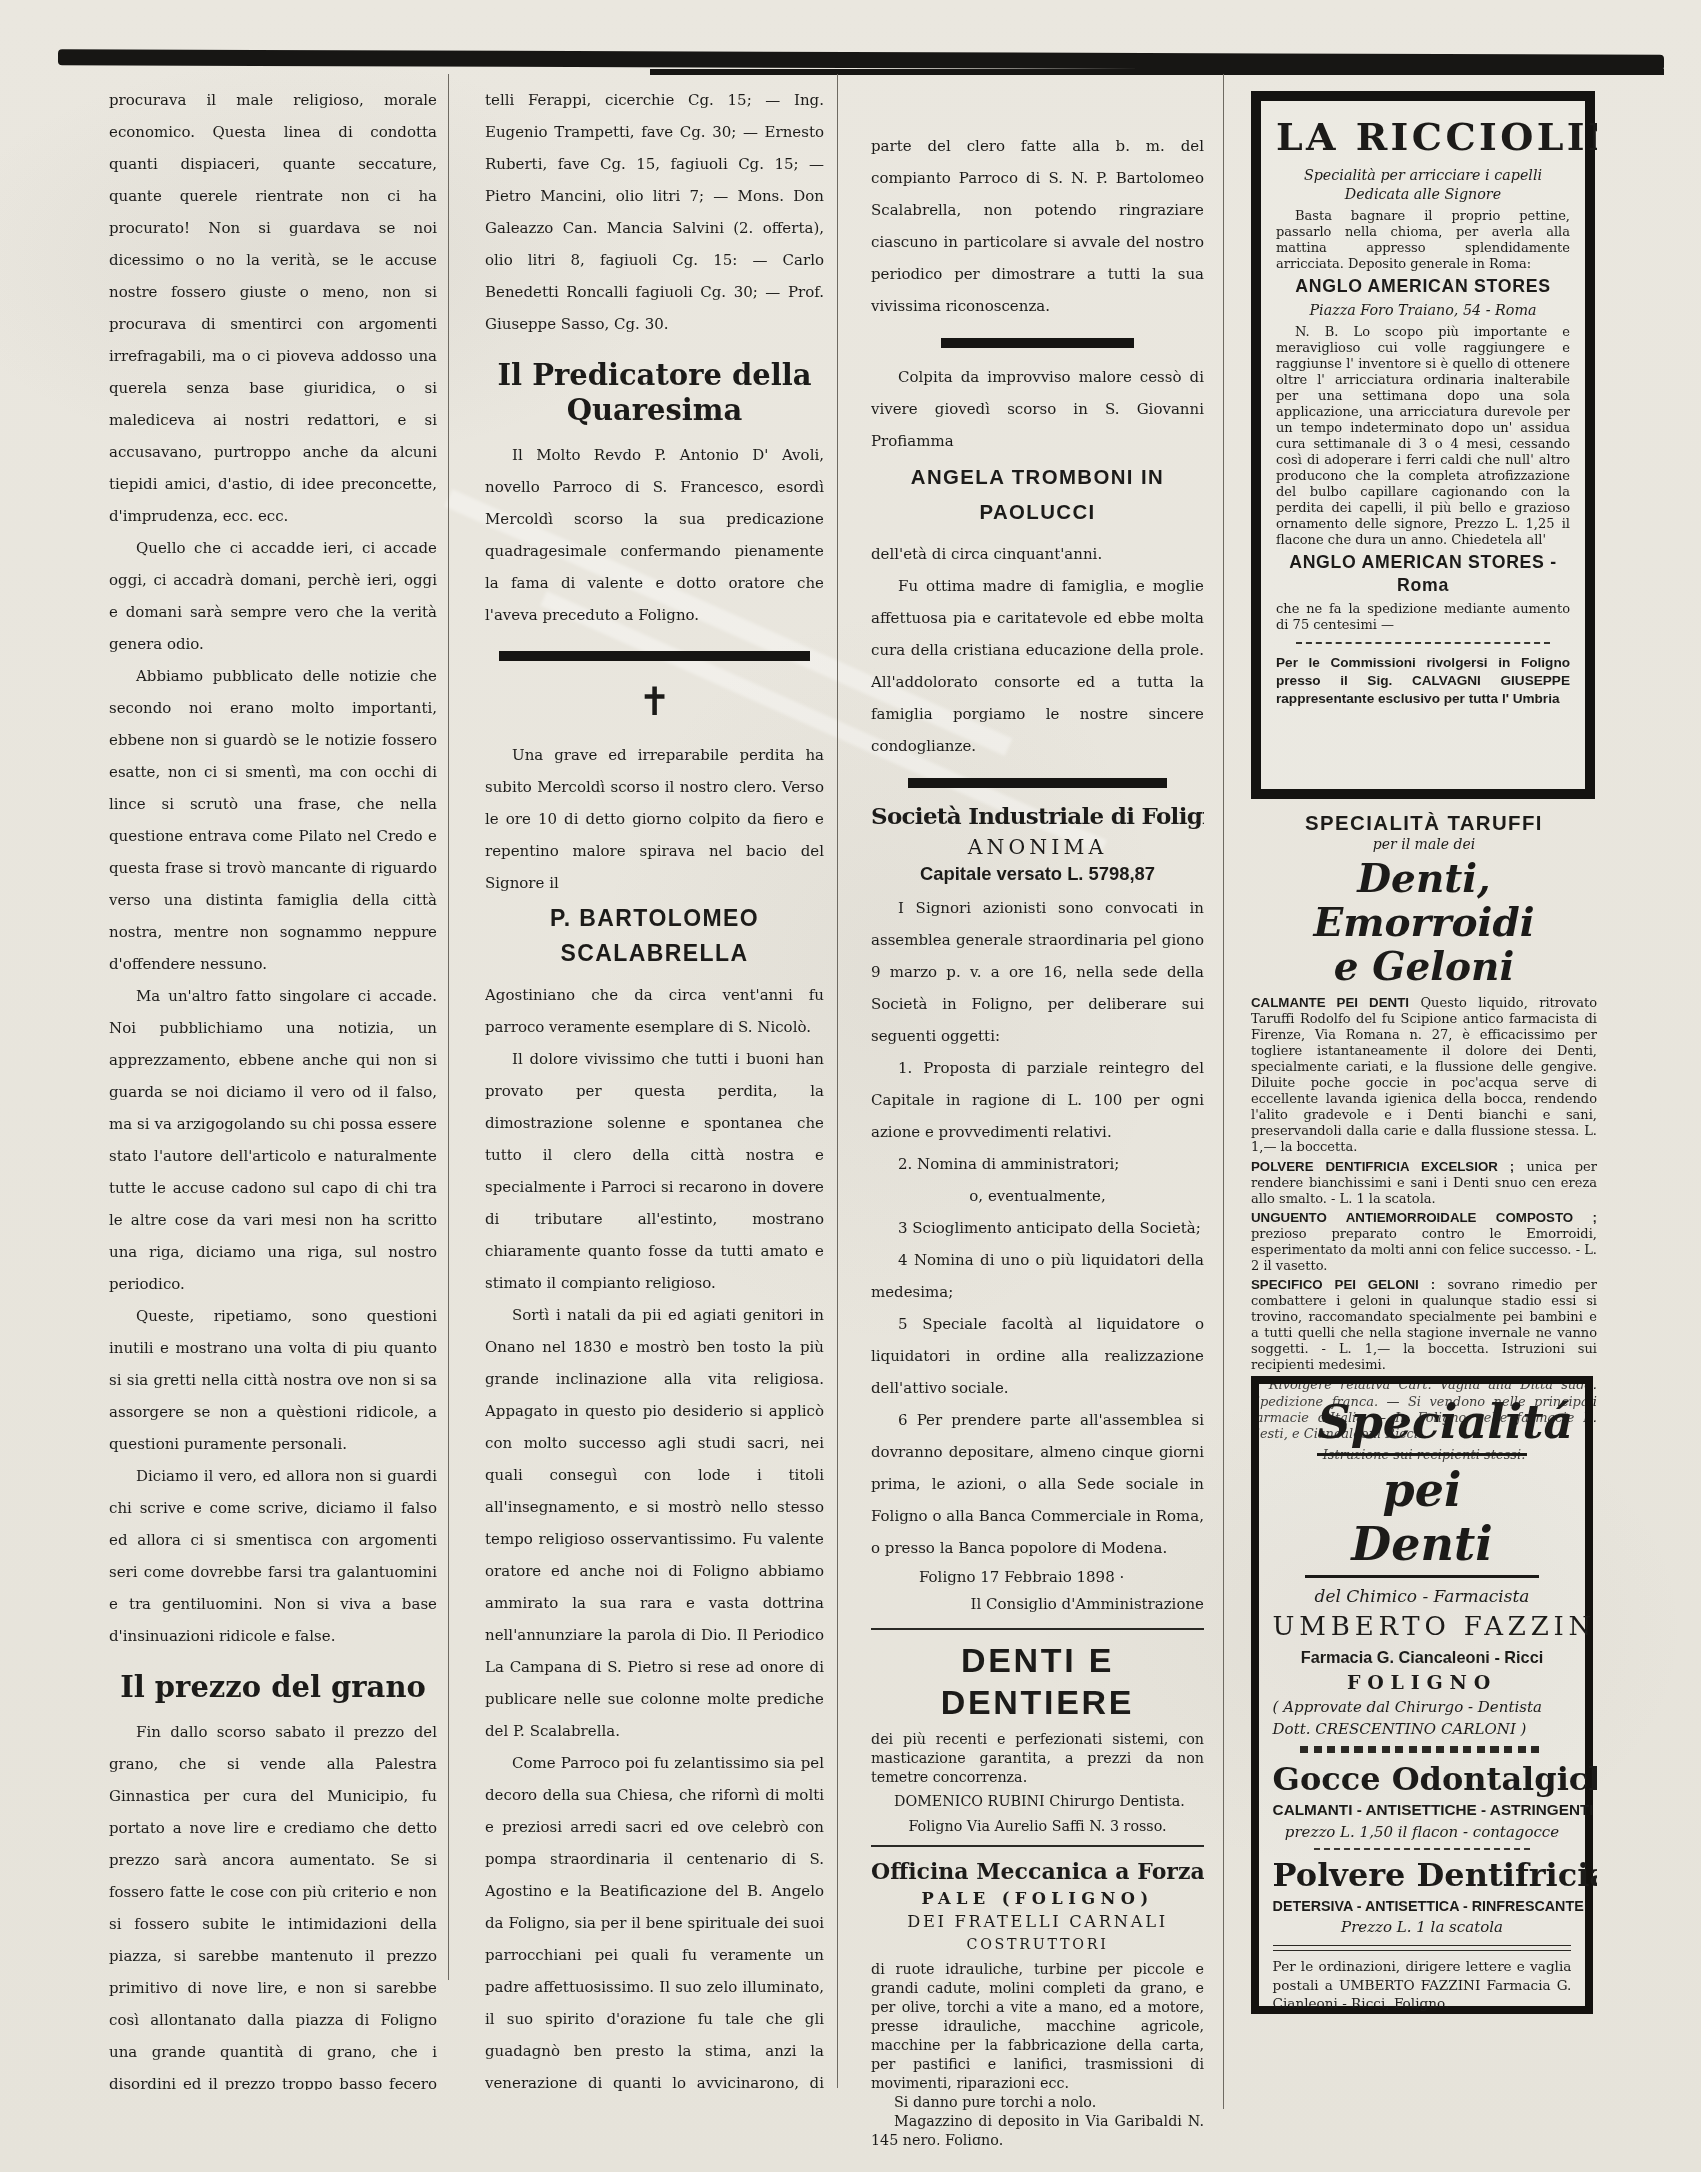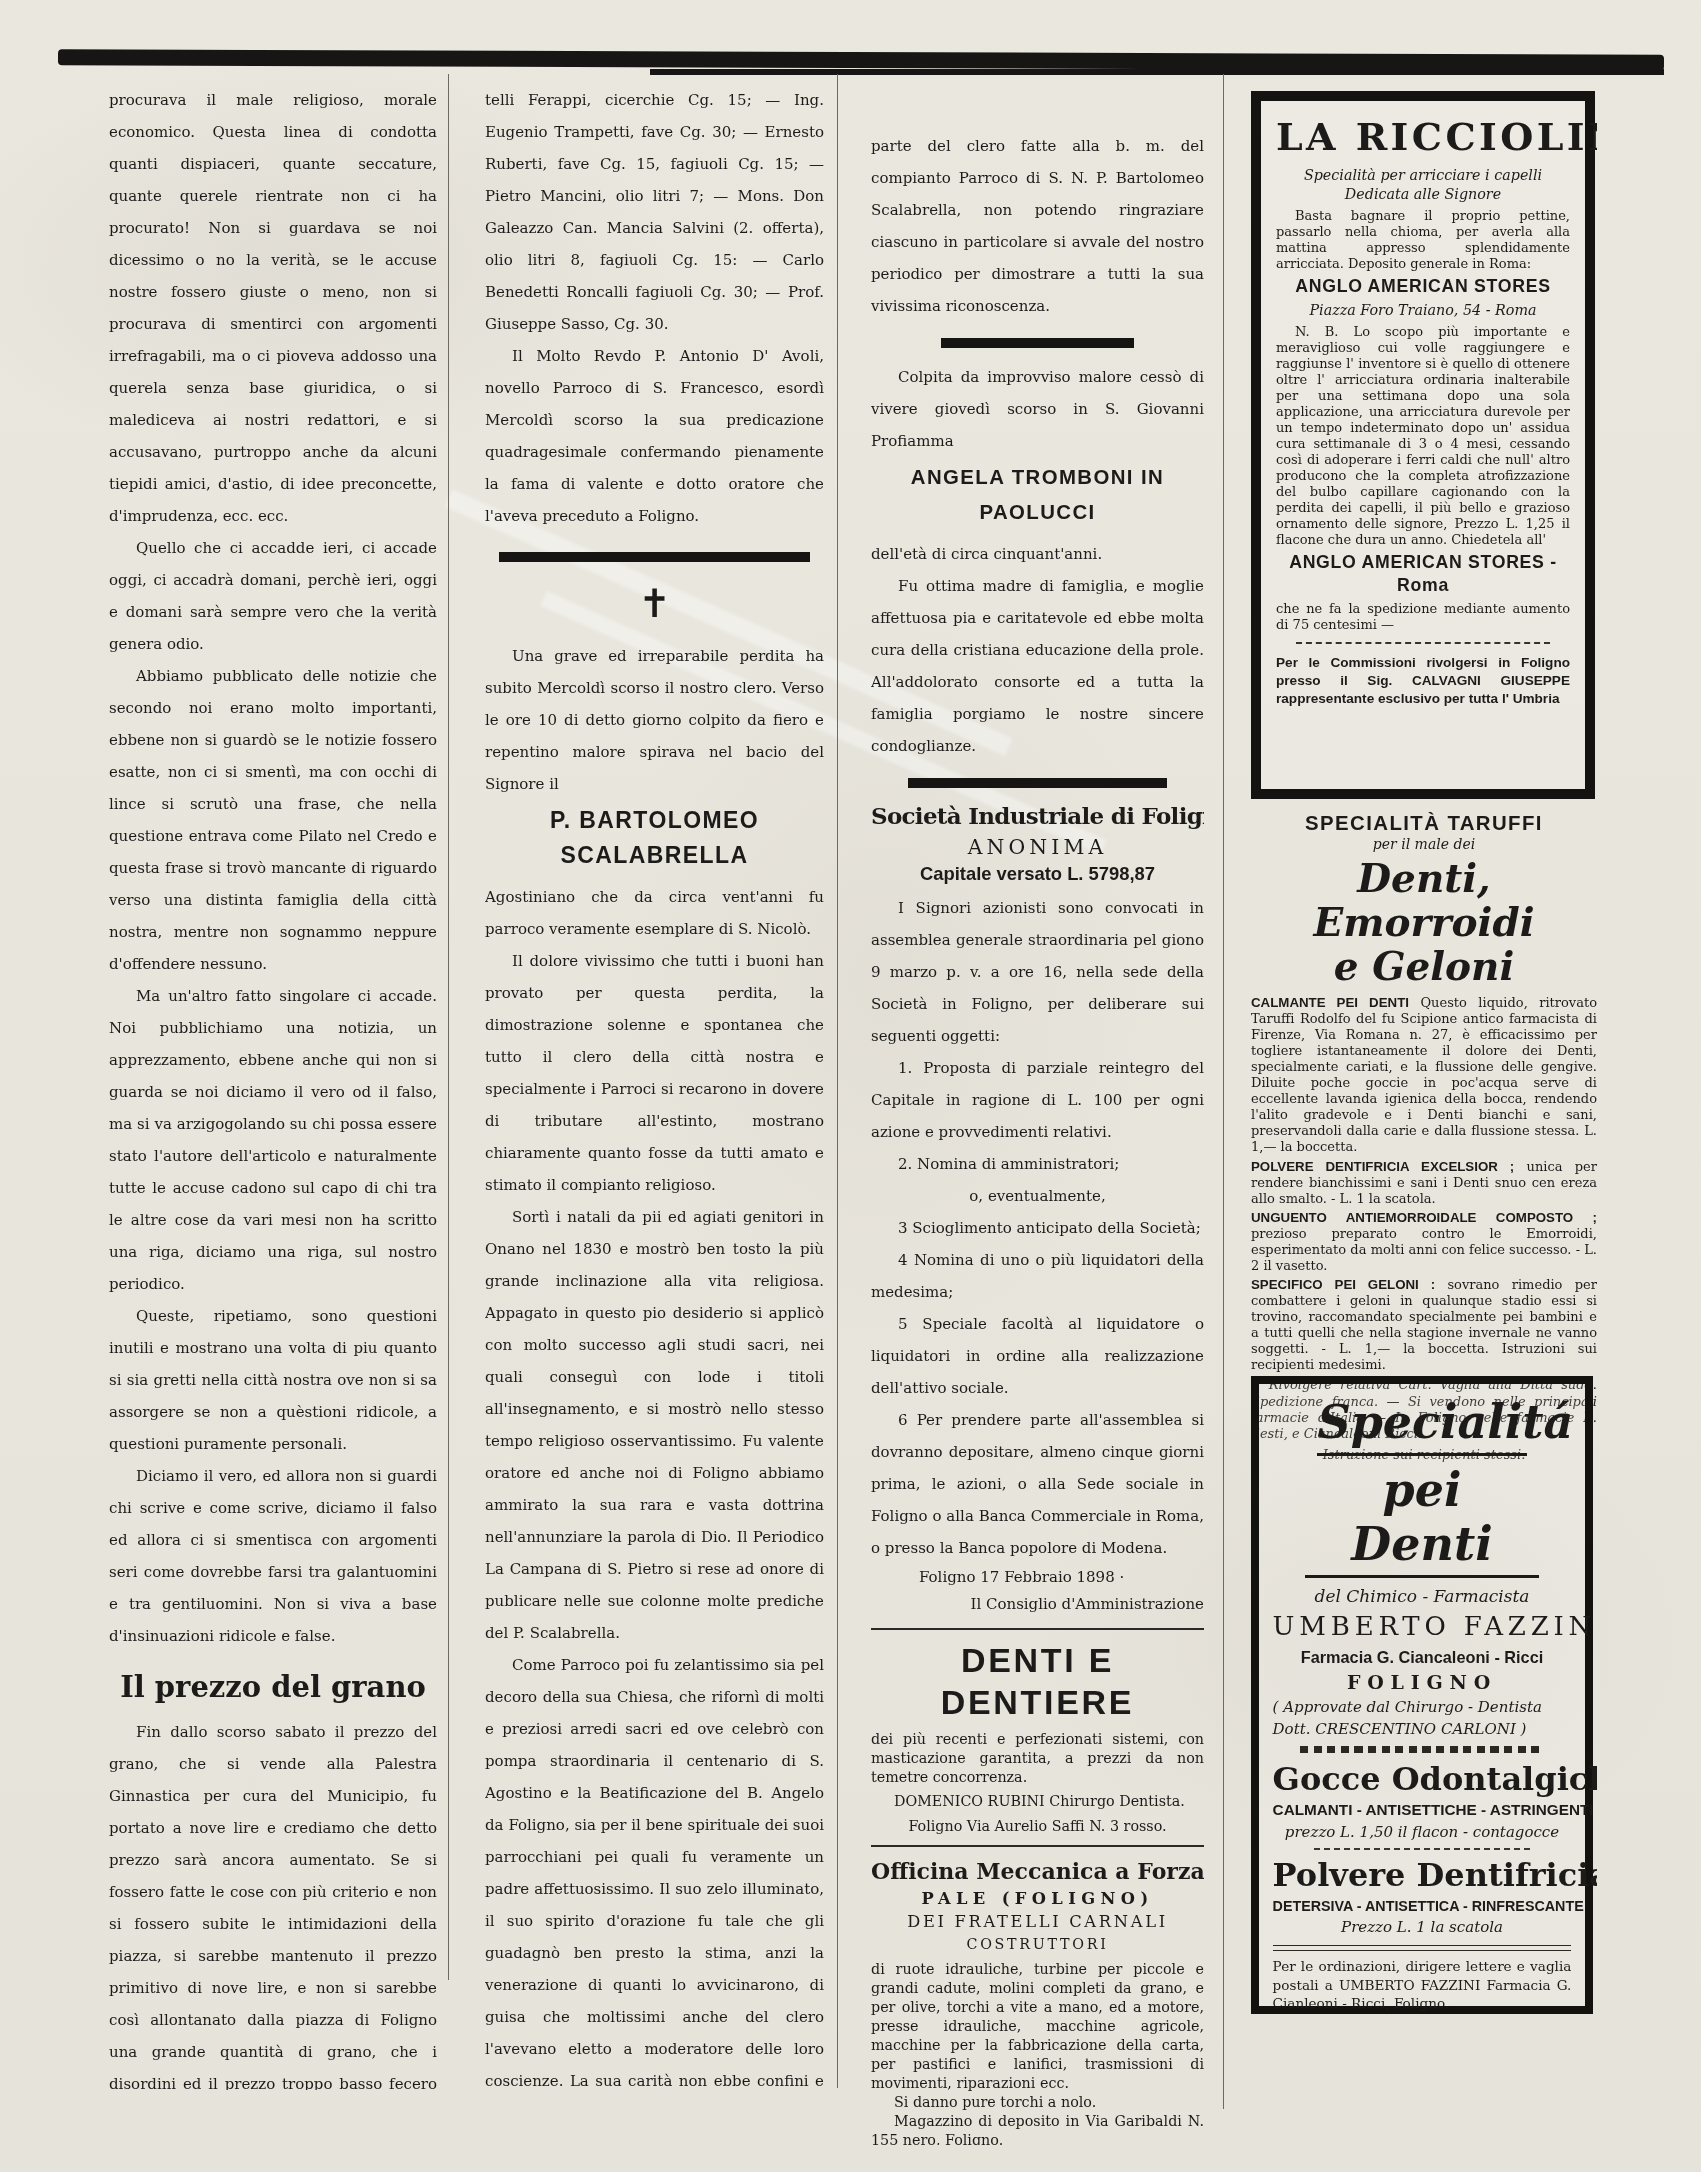"Il Predicatore della Quaresima" h2.h1 { html: none -> <h2>Il Predicatore della Quaresima</h2> }
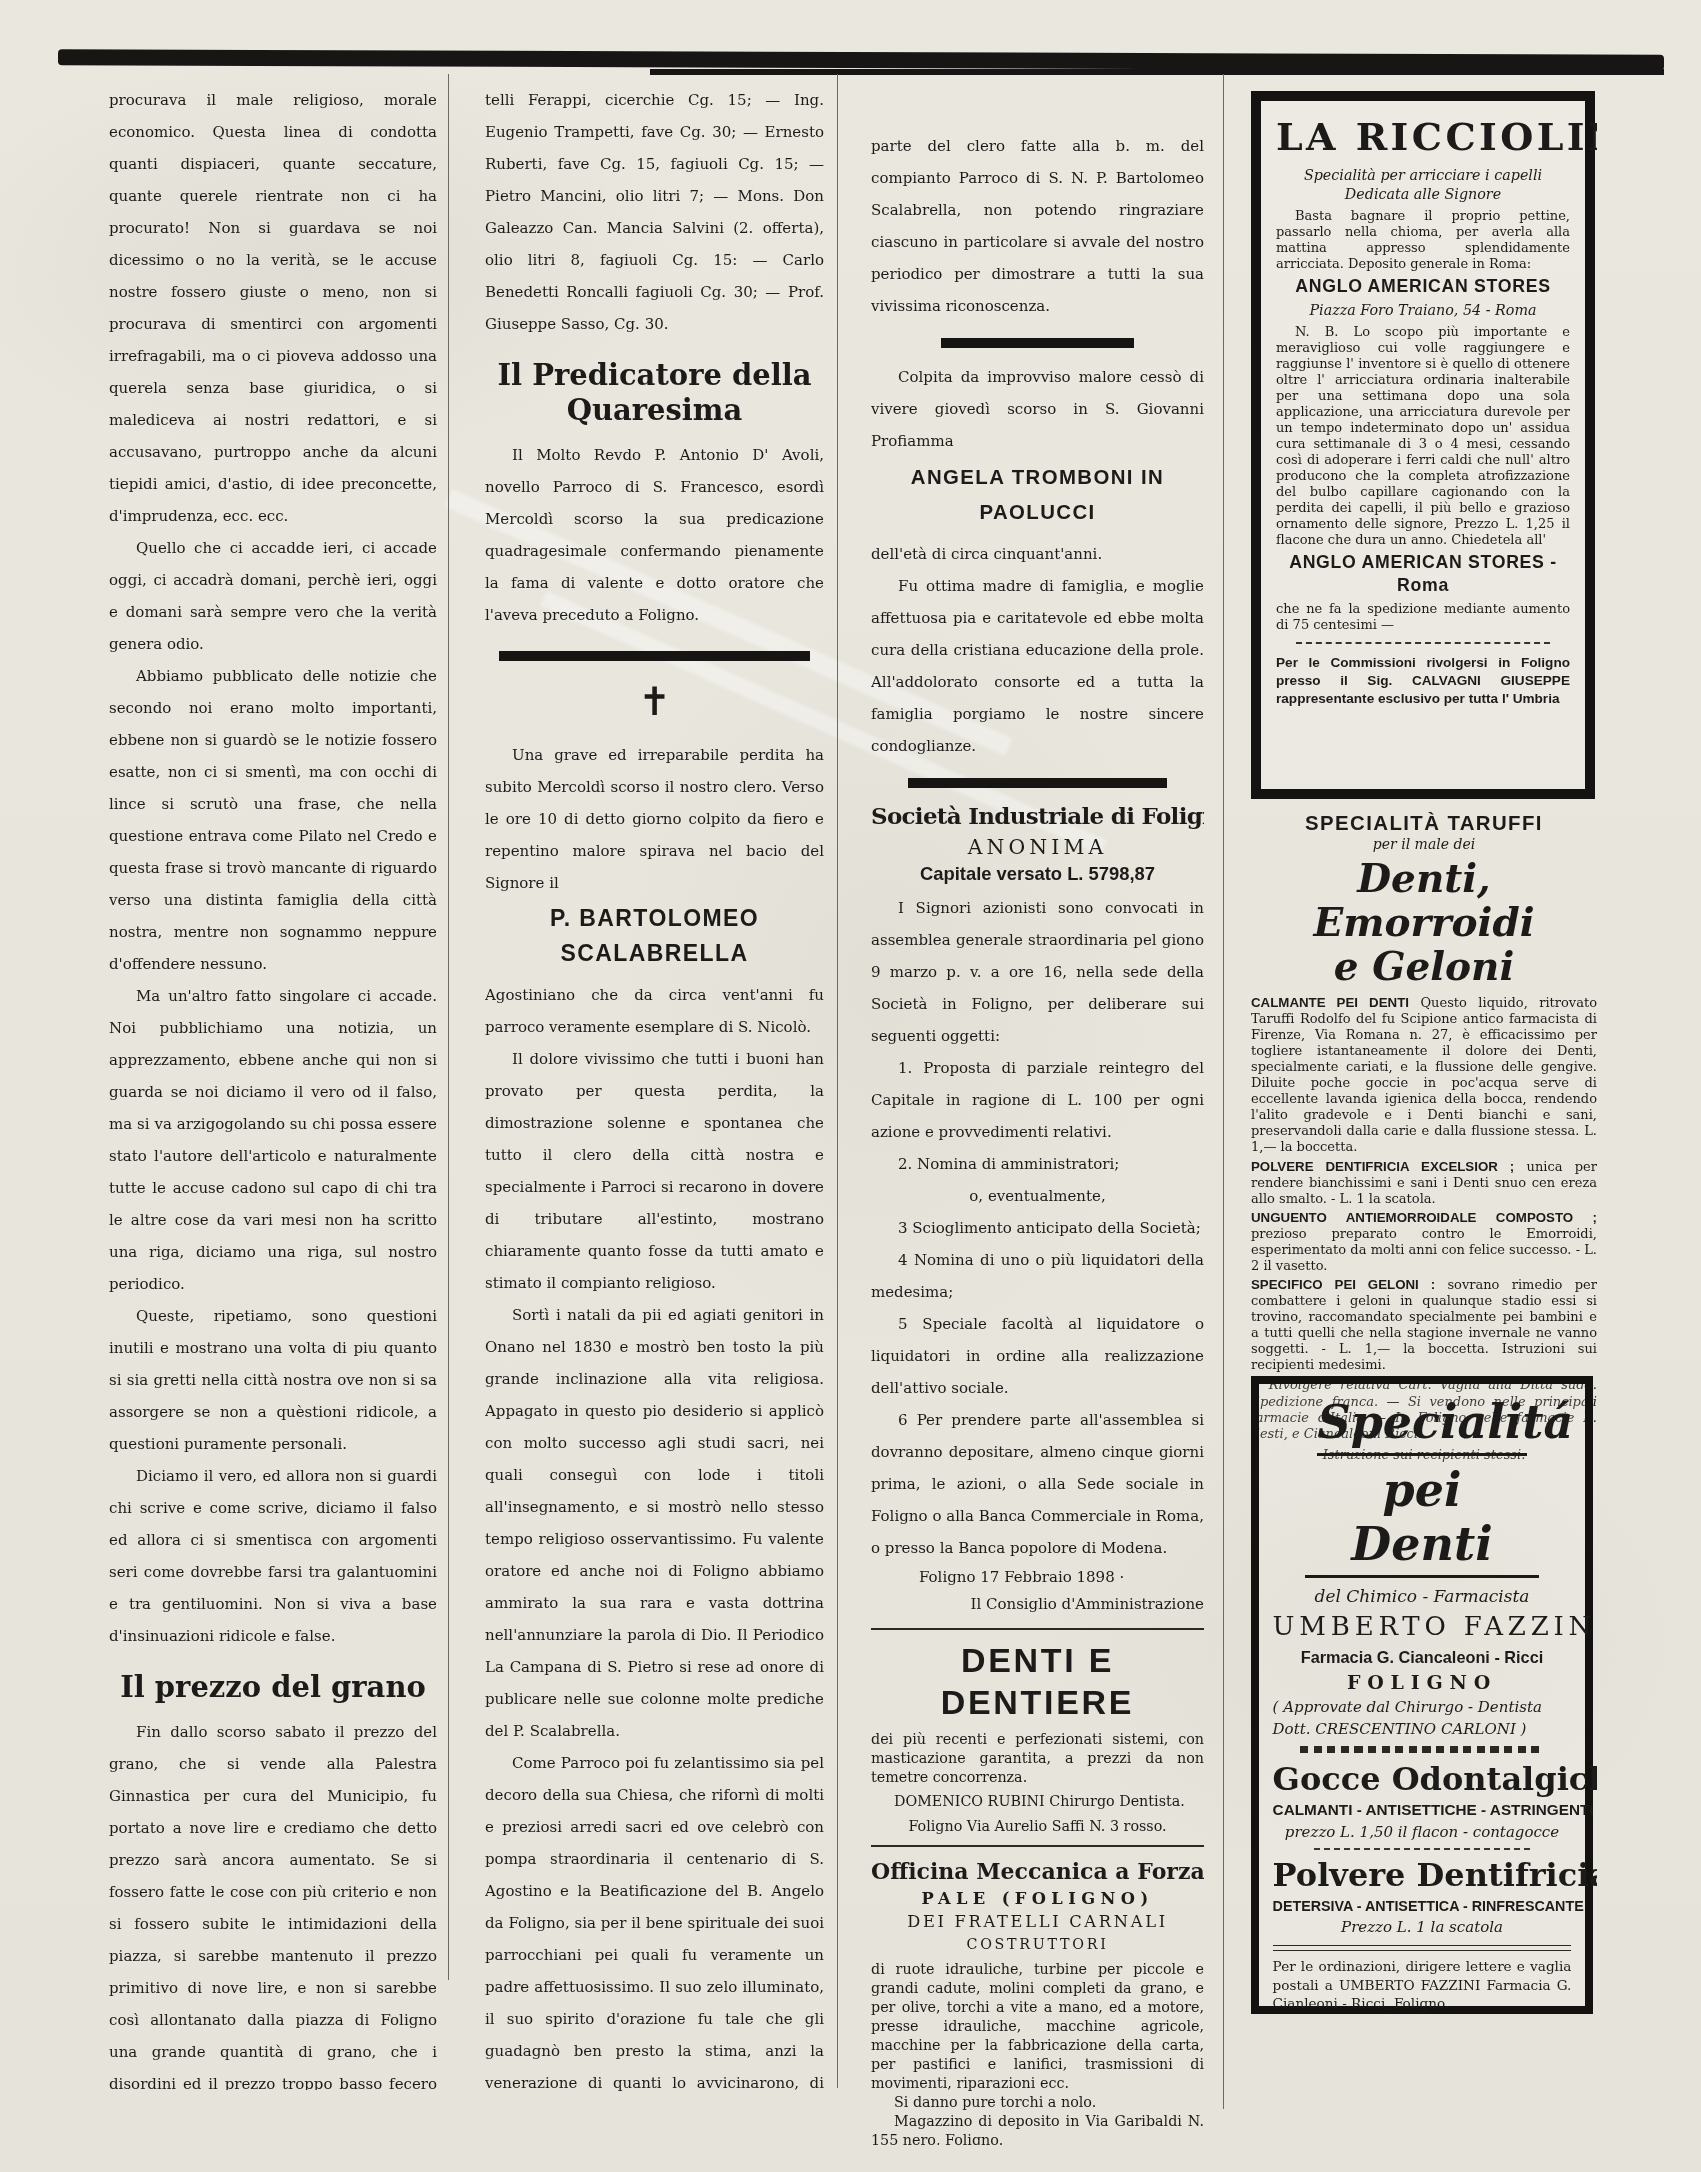"Magazzino di deposito in Via" p.c3c { text: 155 -> 145 }
